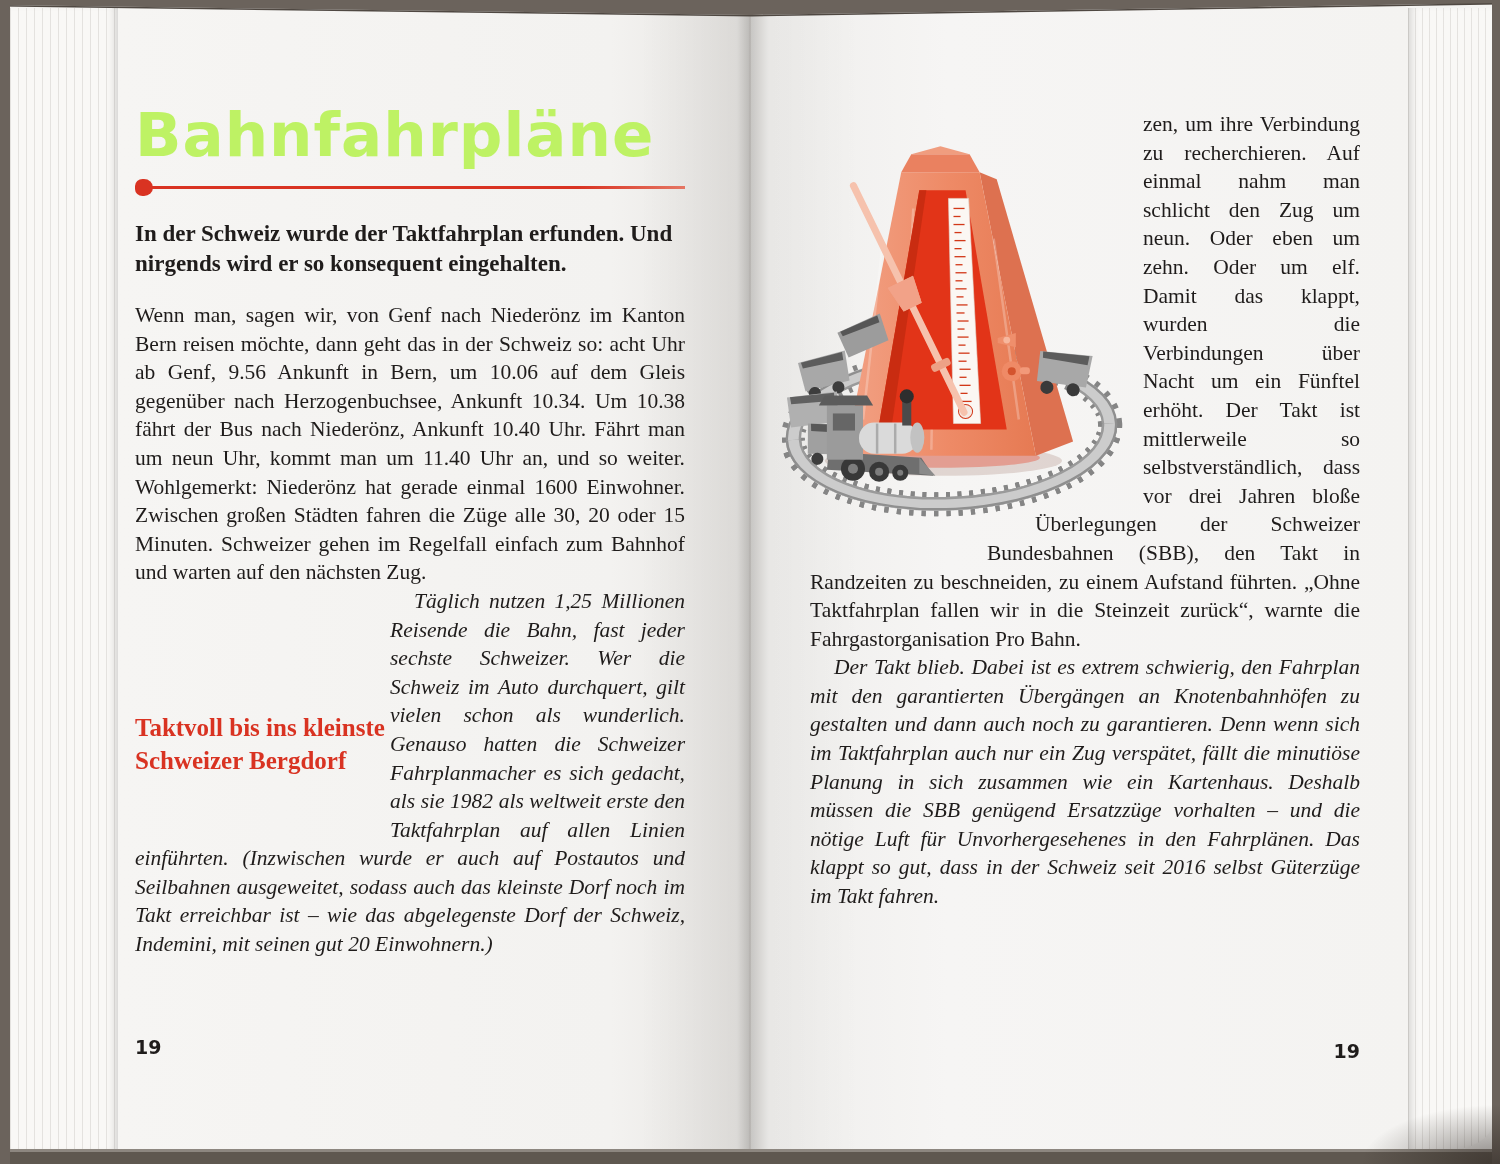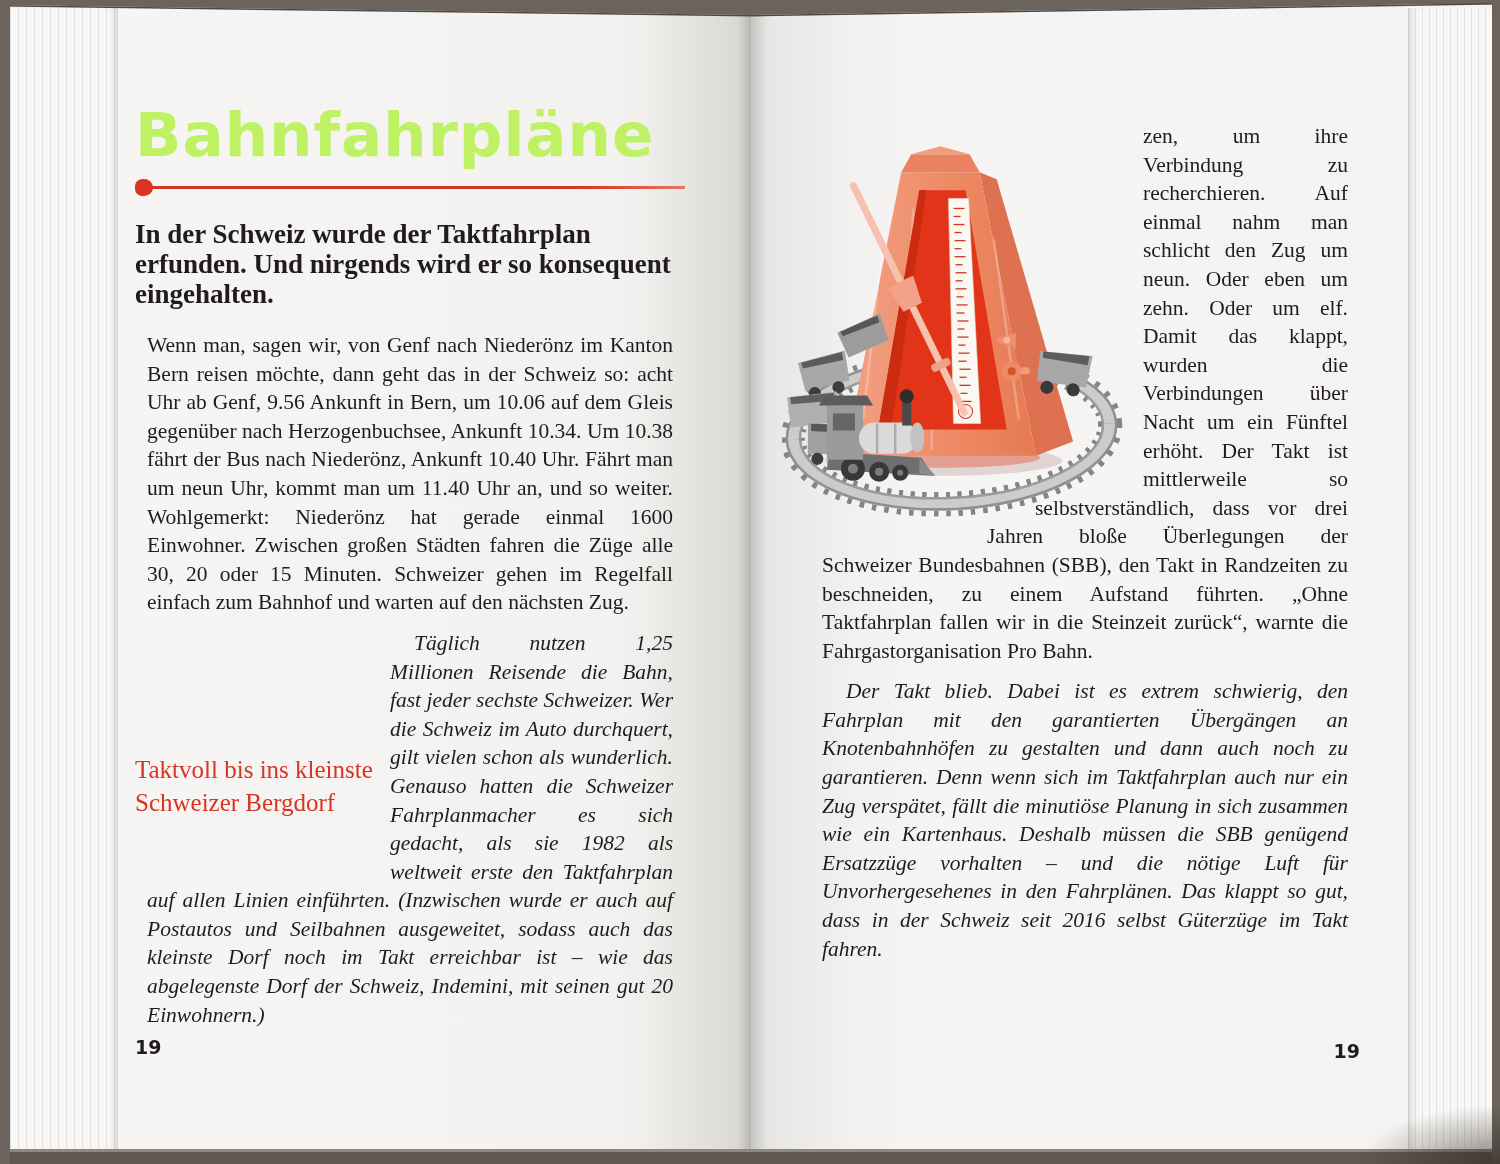"zen, um ihre Verbindung zu" .body-text { margin: 12px -> 0 }
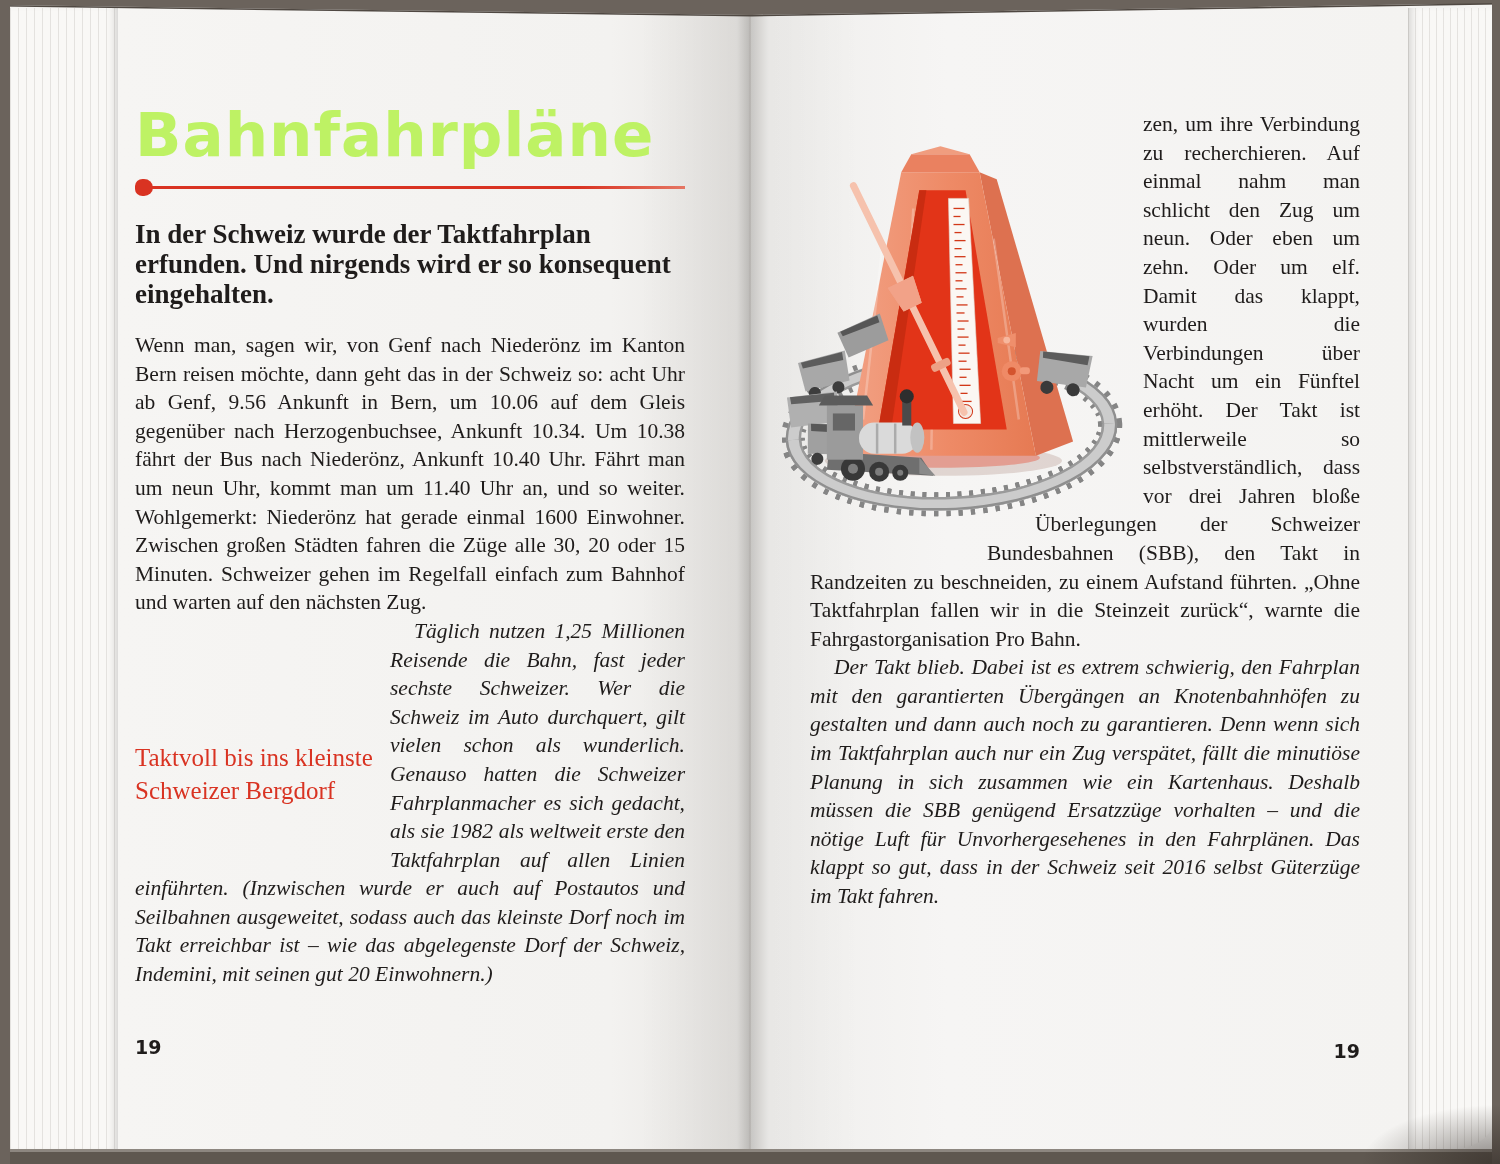"In der Schweiz wurde der" .lede { font-size: 27px -> 23px }
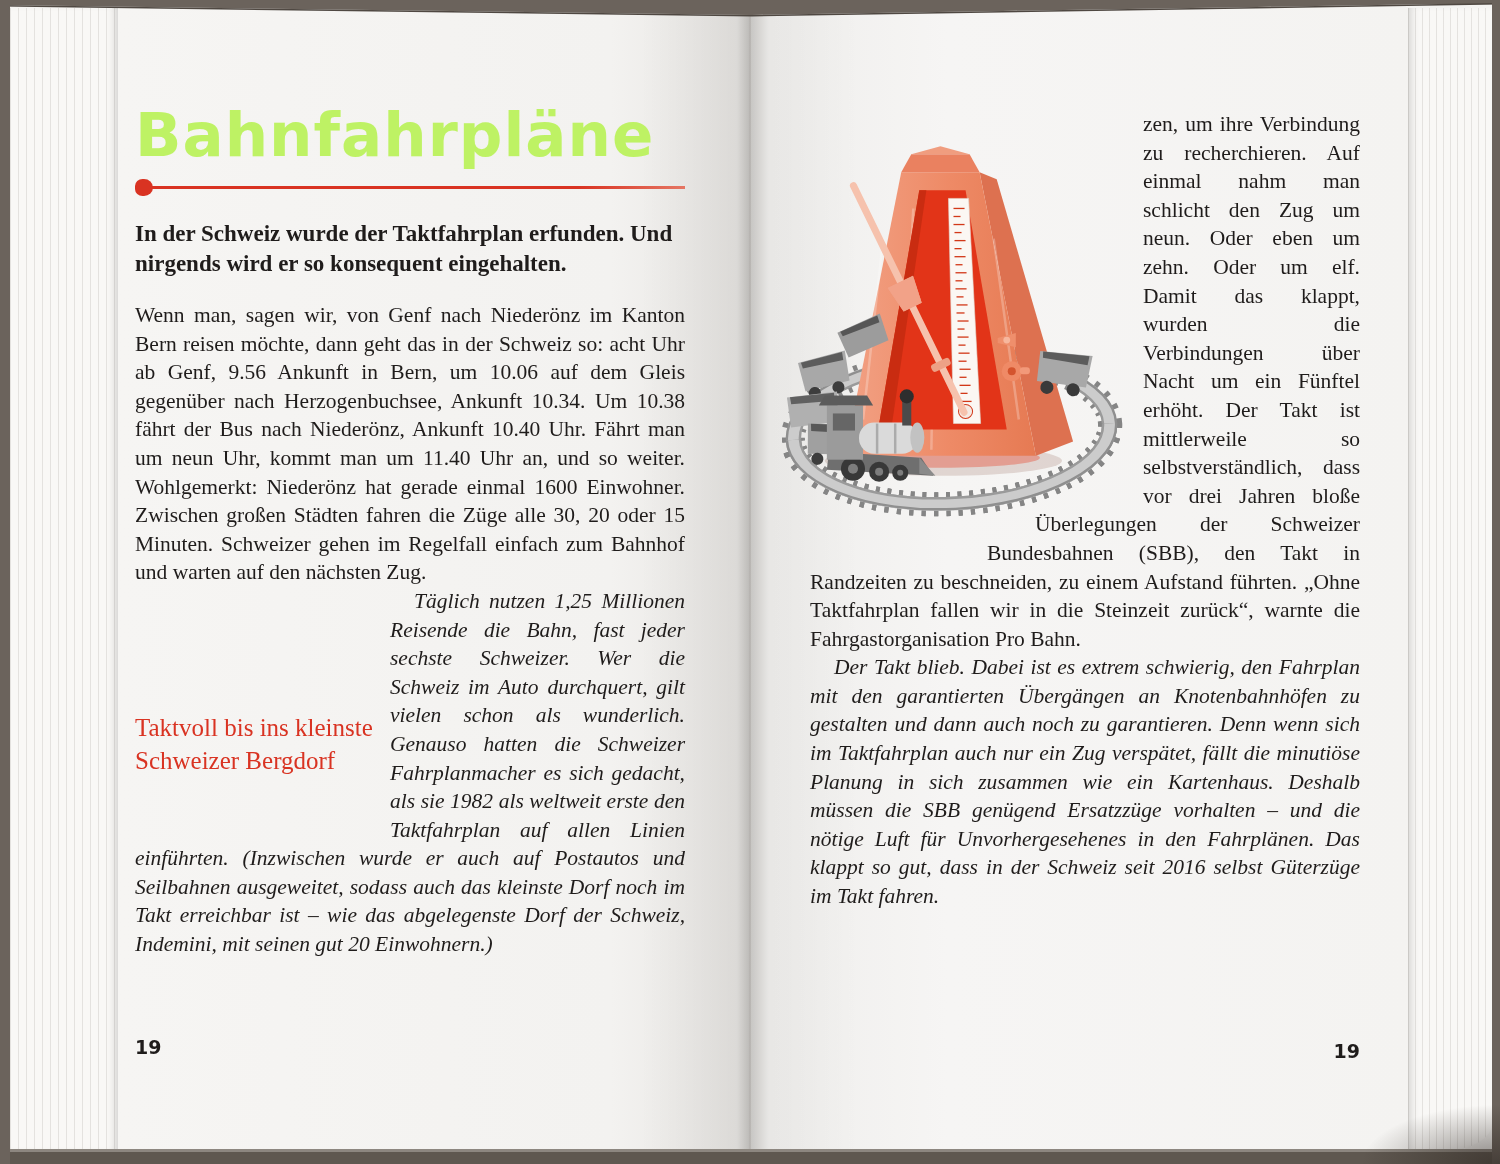"Taktvoll bis ins kleinste Schweizer" .sidebar-heading { font-weight: normal -> bold }
